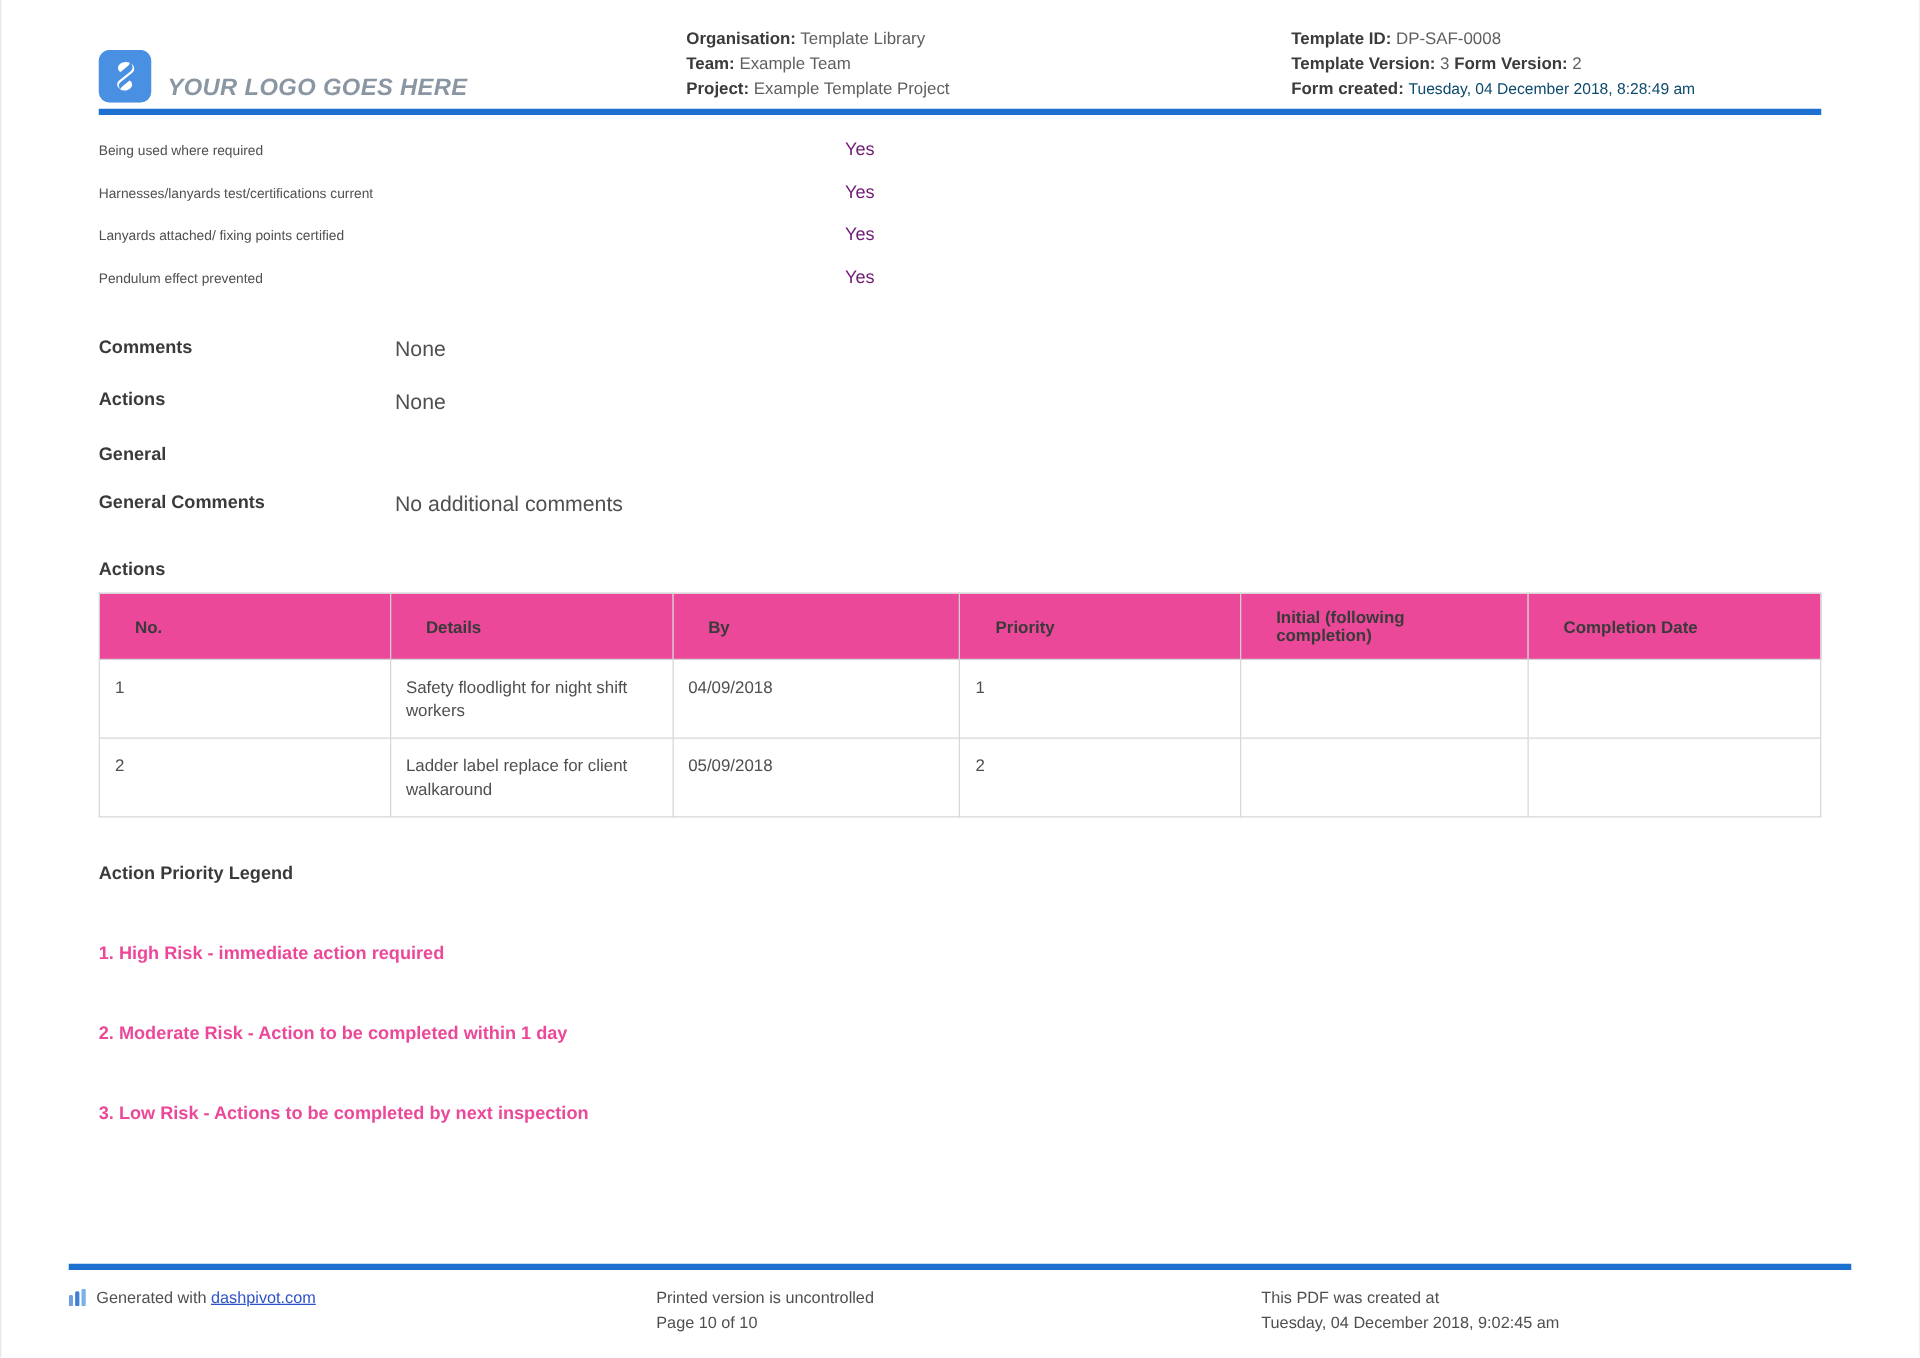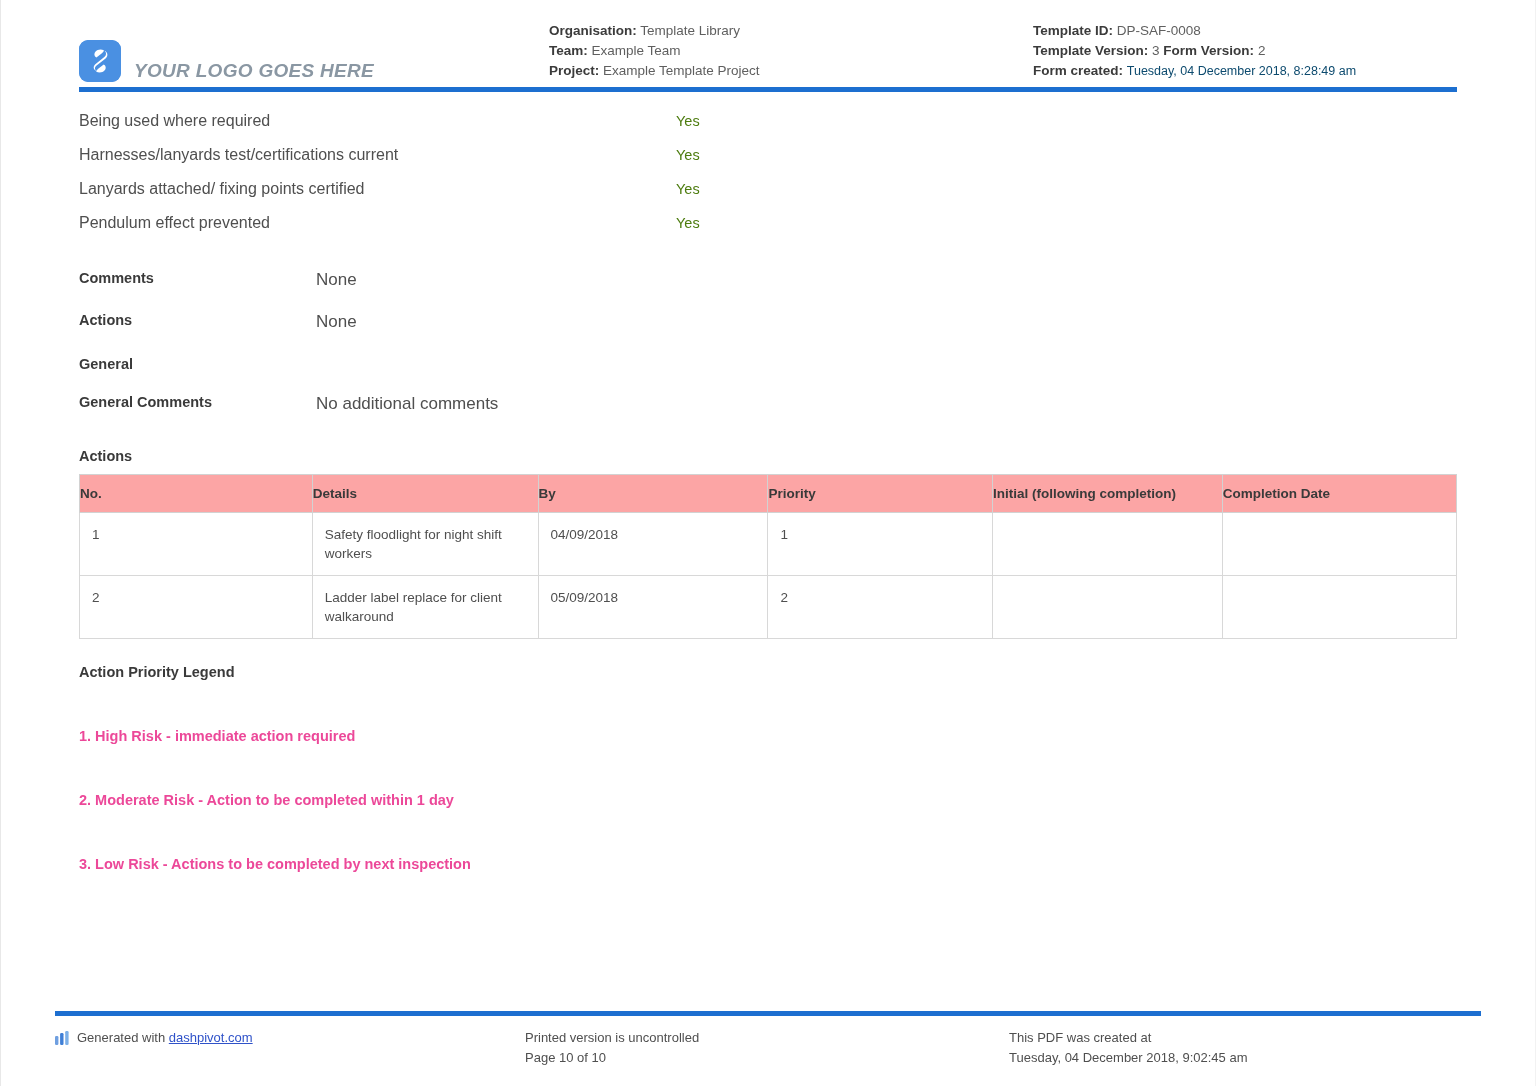"Being used where required" .qa-q { font-size: 16px -> 11px }
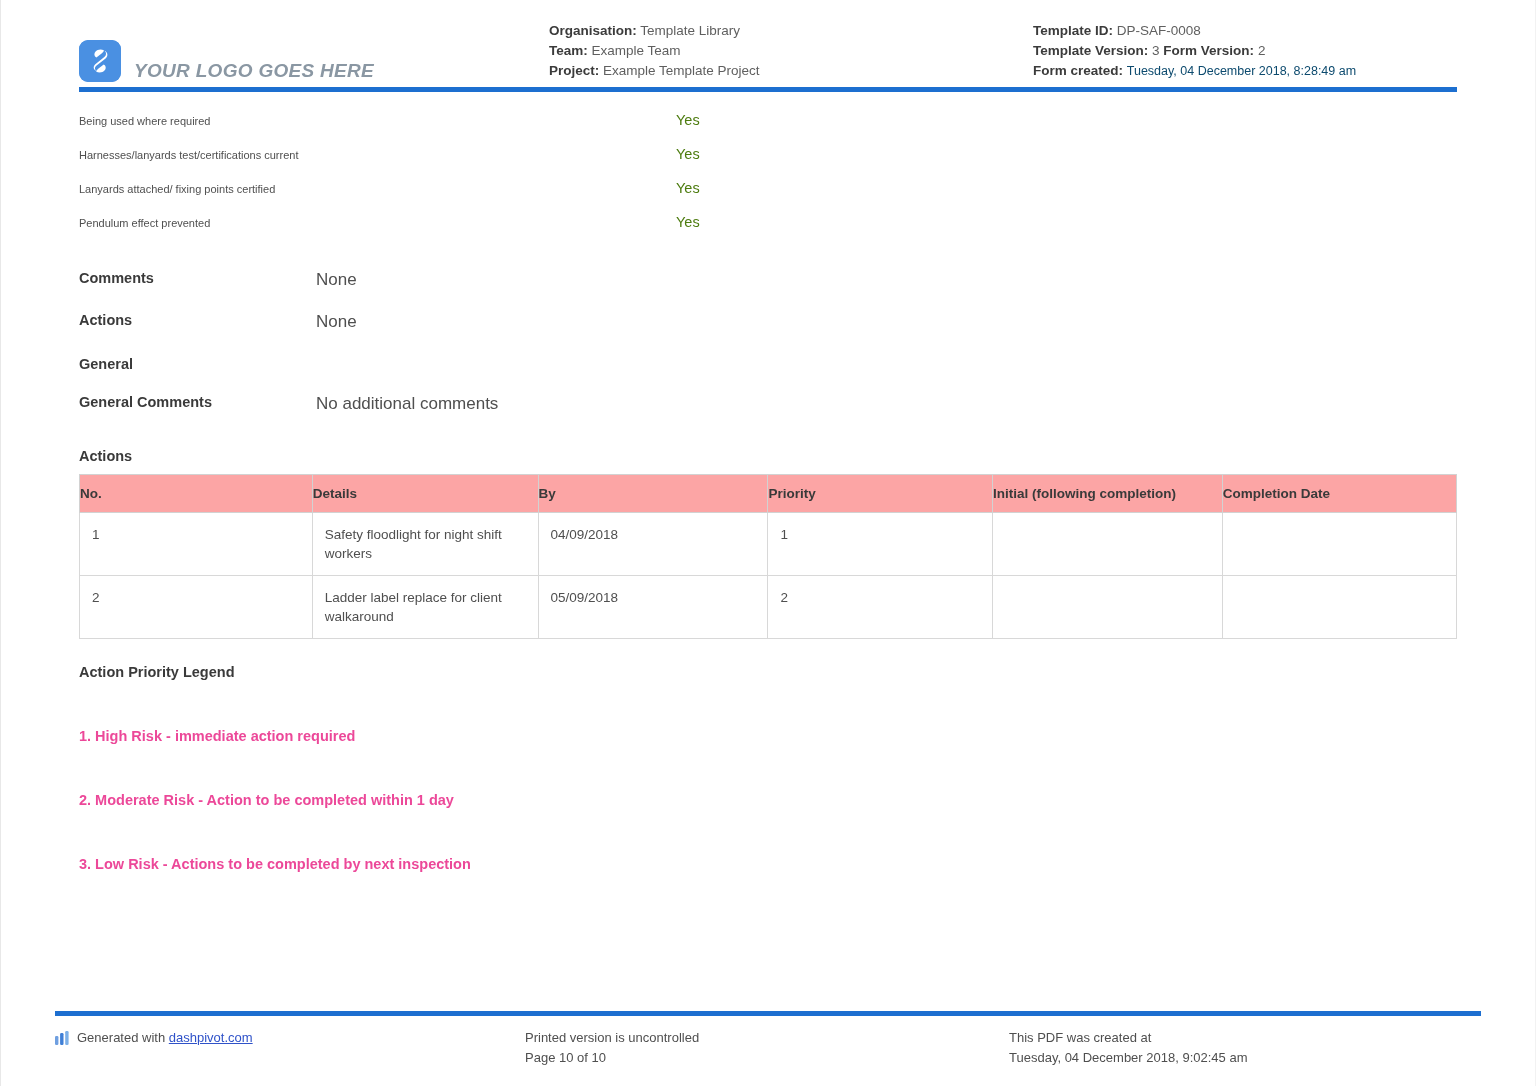"Yes" .qa-a { color: #4d7c0f -> #701a75 }
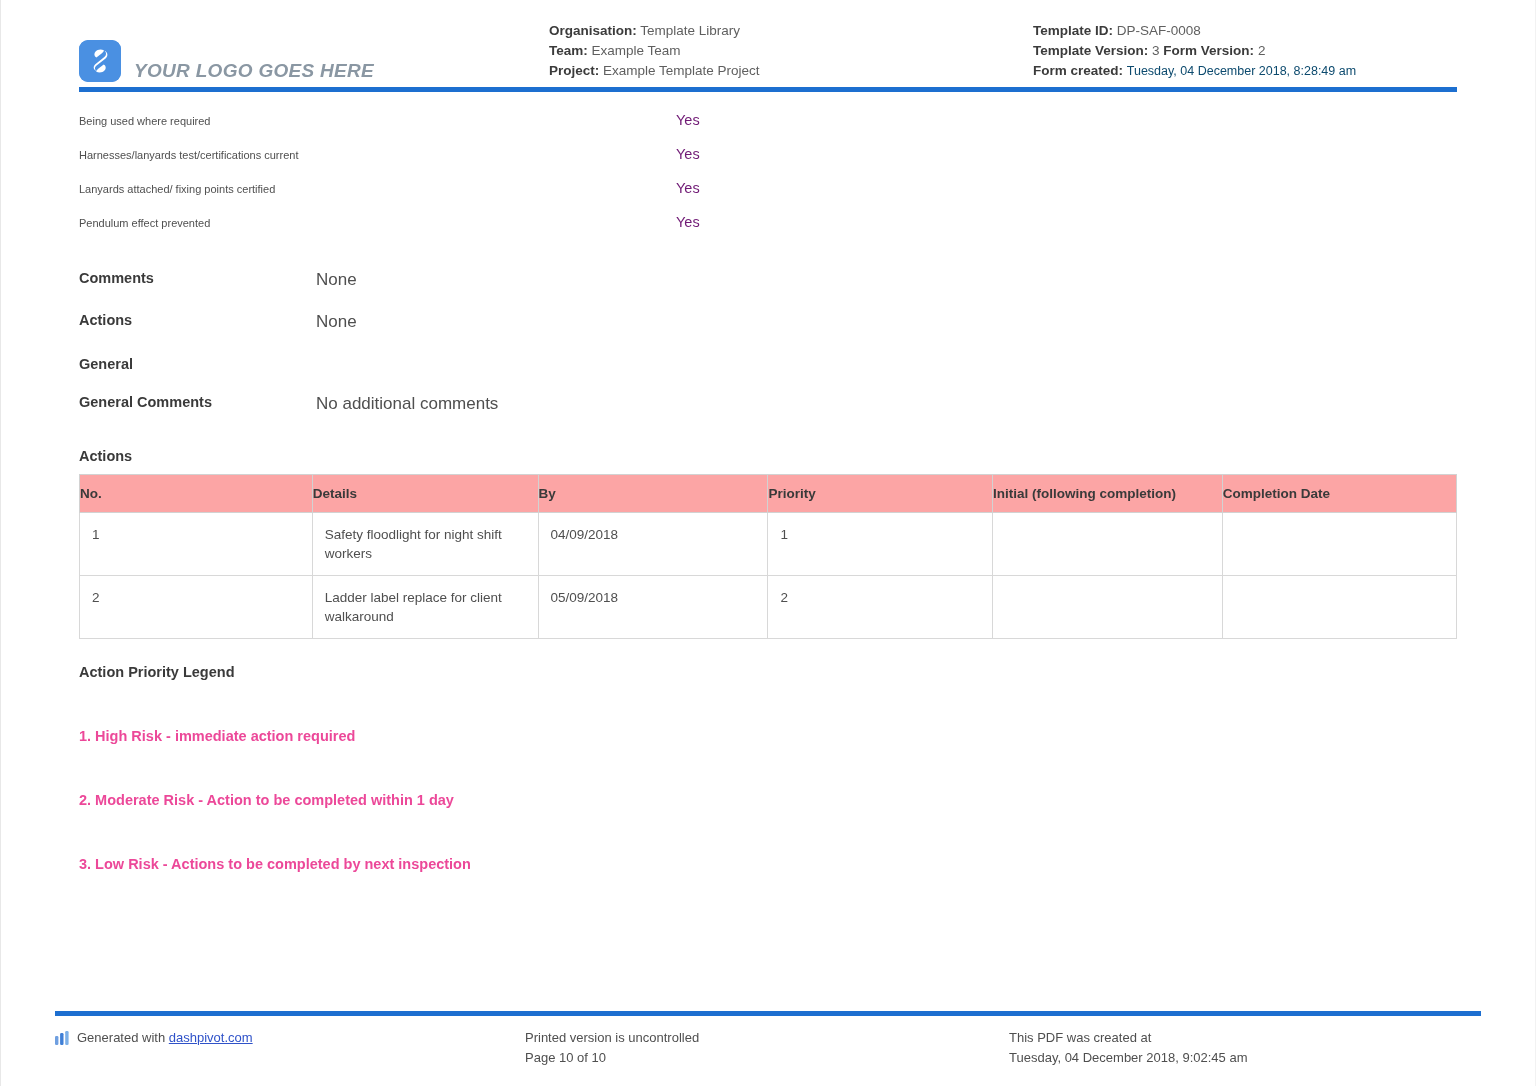"No." table.actions th { background: #fca5a5 -> #ec4899; padding: 11px 0 -> 11px 28px }
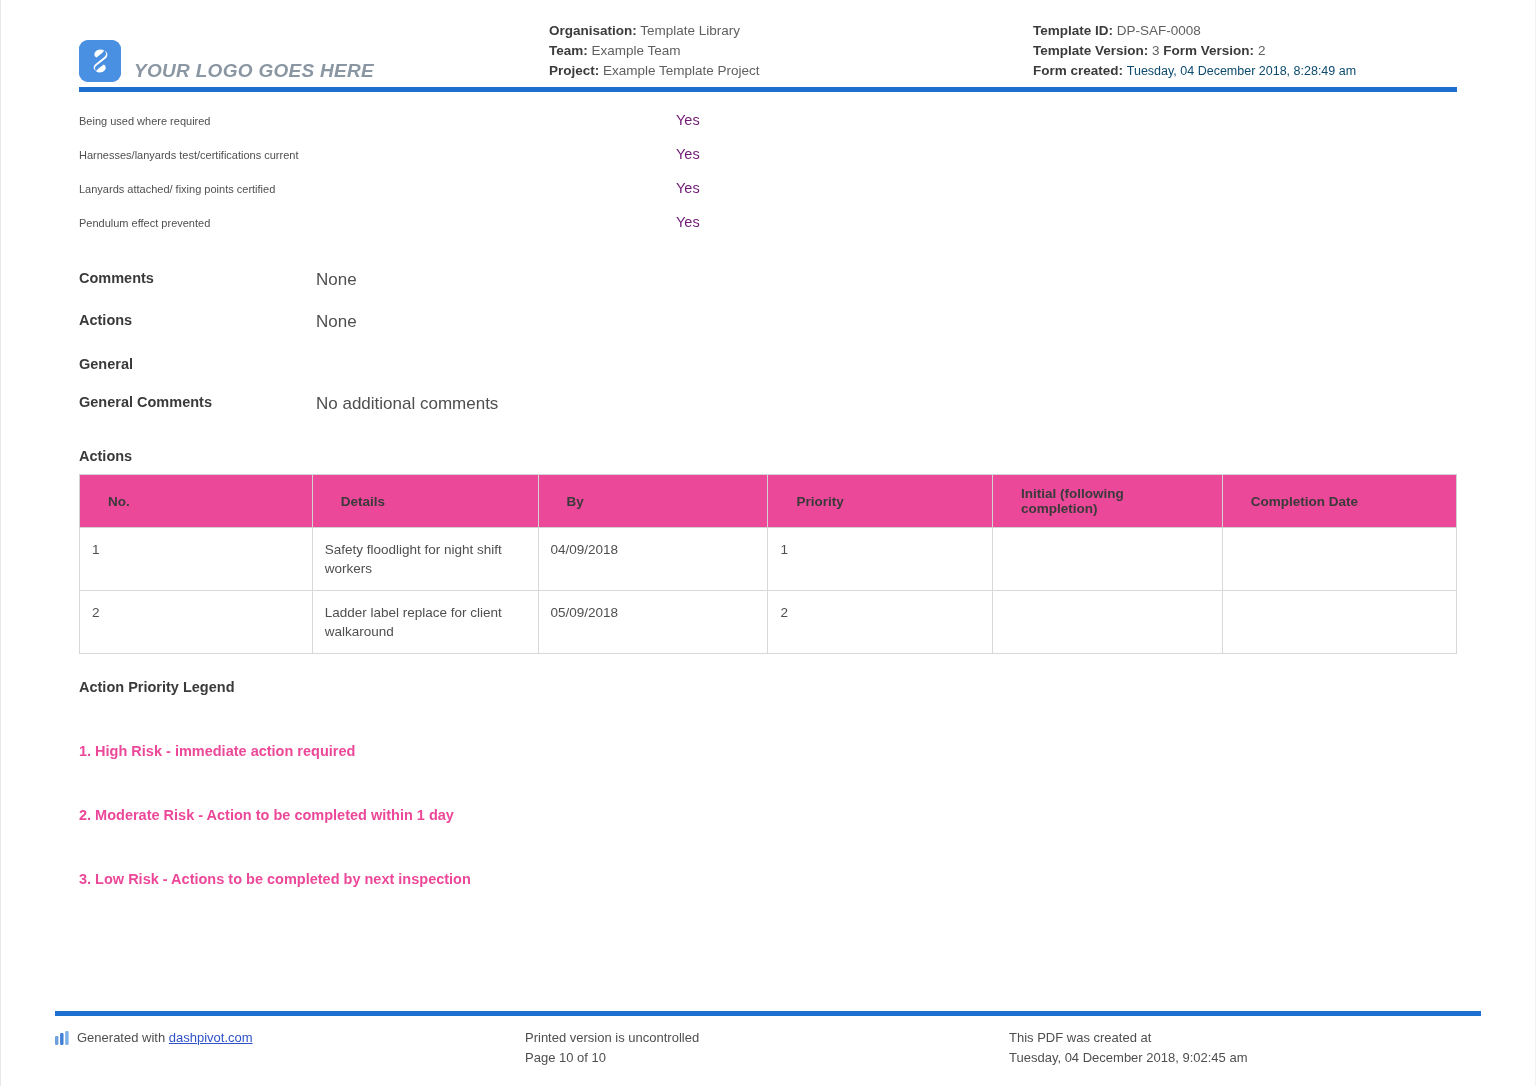"Action Priority Legend" .legend-title { margin-top: 25px -> 37px }
